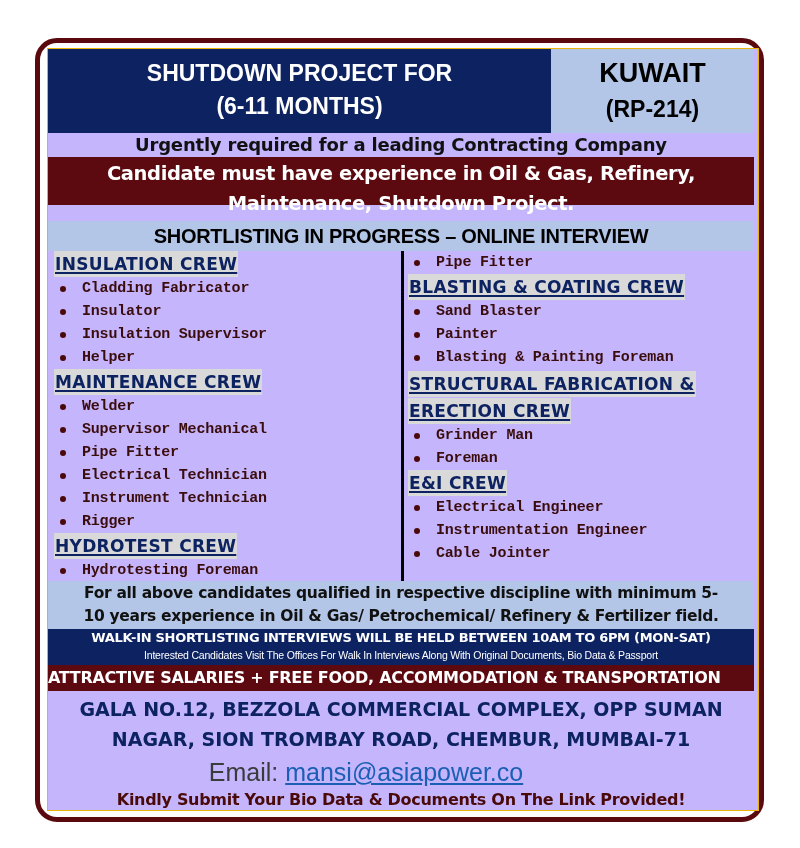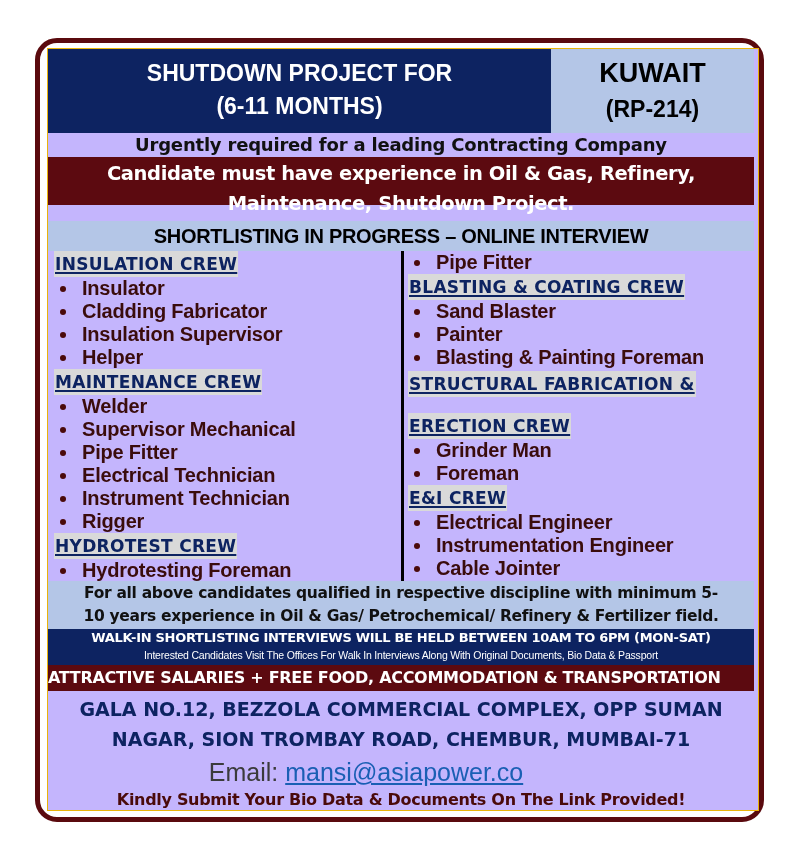"Pipe Fitter" .item { font-family: Liberation Sans, sans-serif -> Liberation Mono, monospace; font-size: 20px -> 15px }
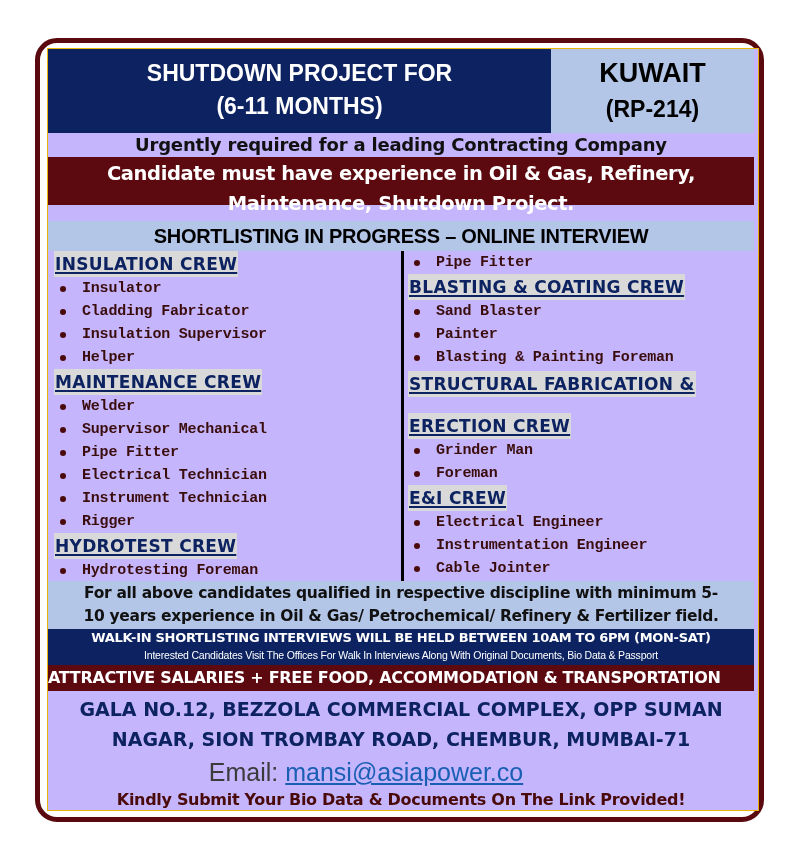"Insulator" div.item { order: before "Cladding Fabricator" -> after "Cladding Fabricator" }
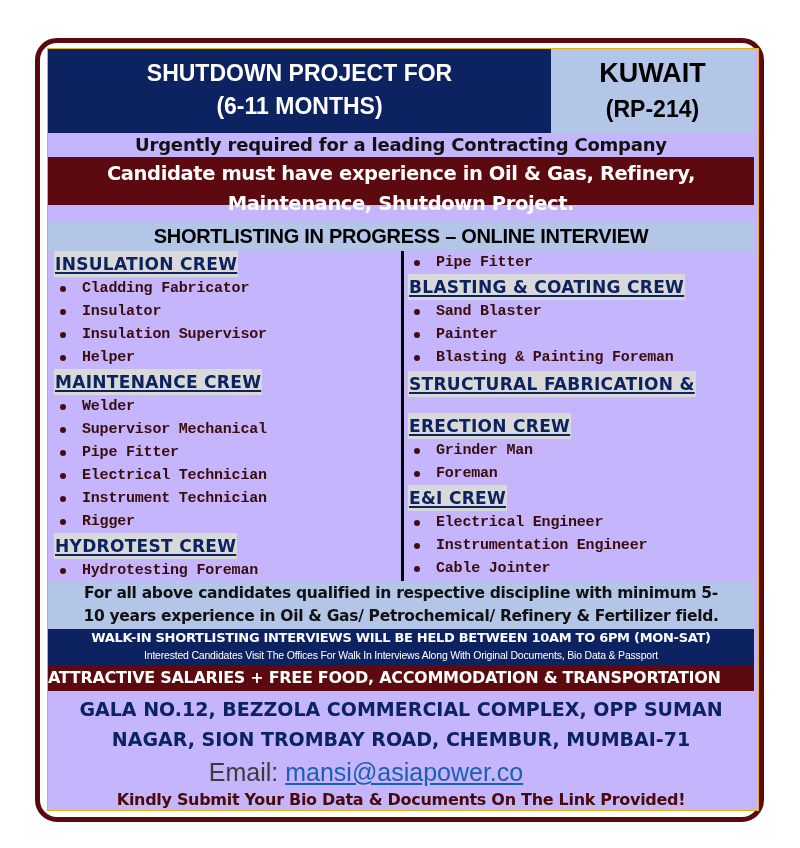"ERECTION CREW" span.crew { margin-top: 16px -> 1px }
